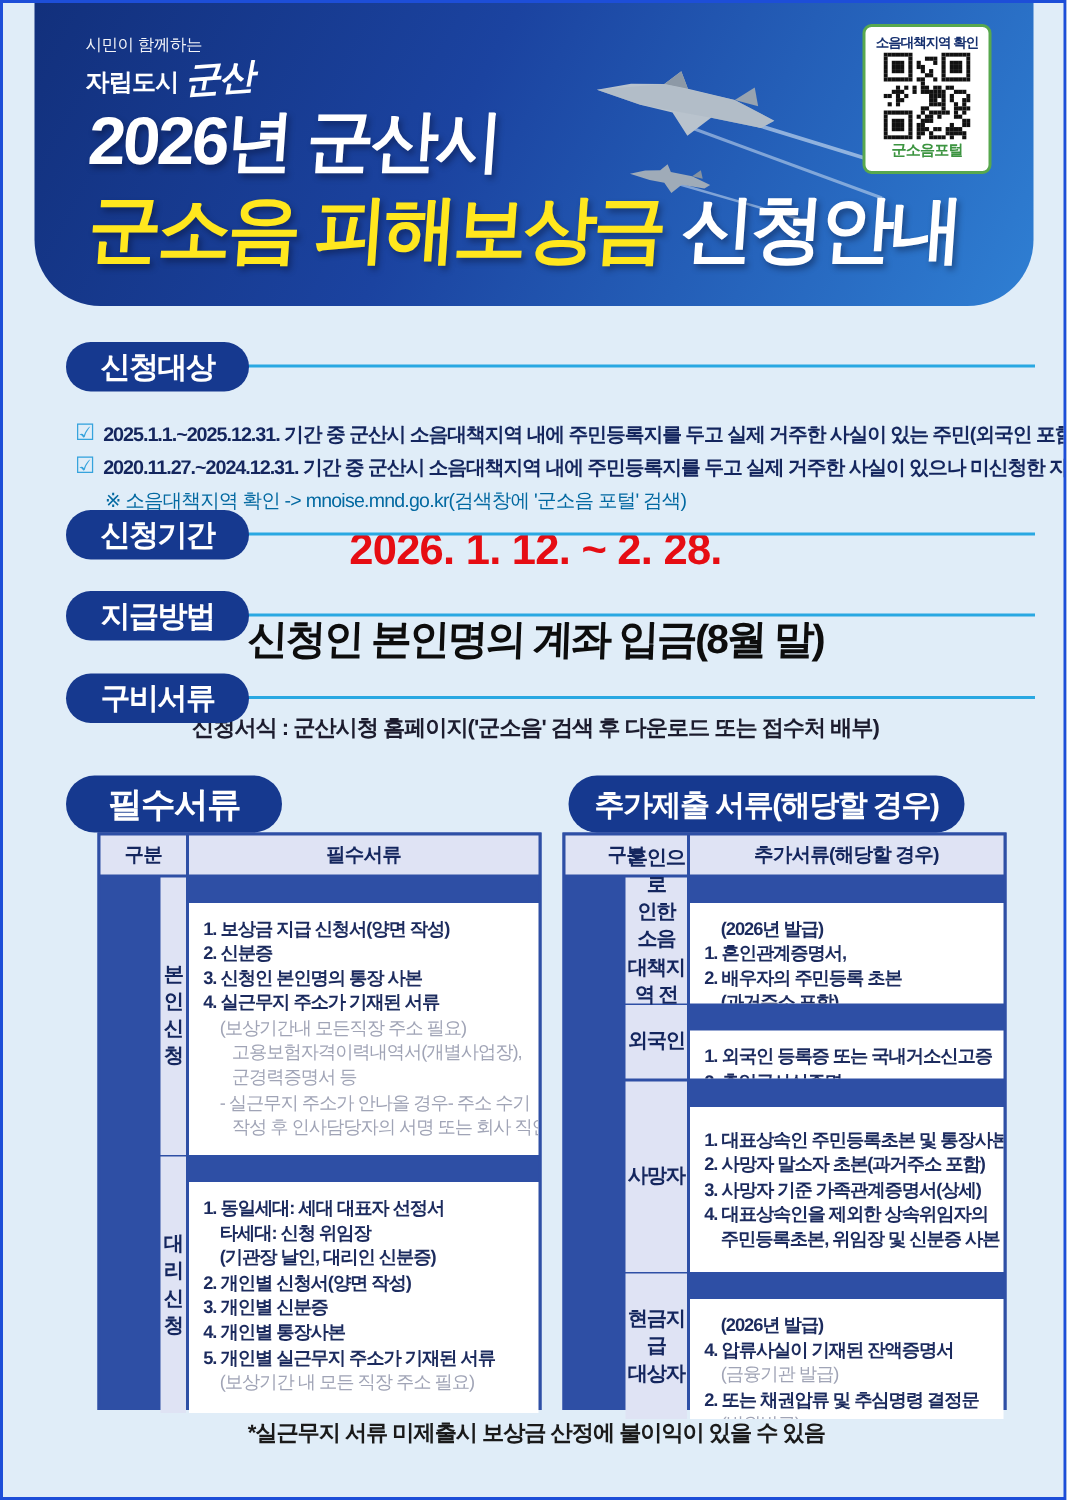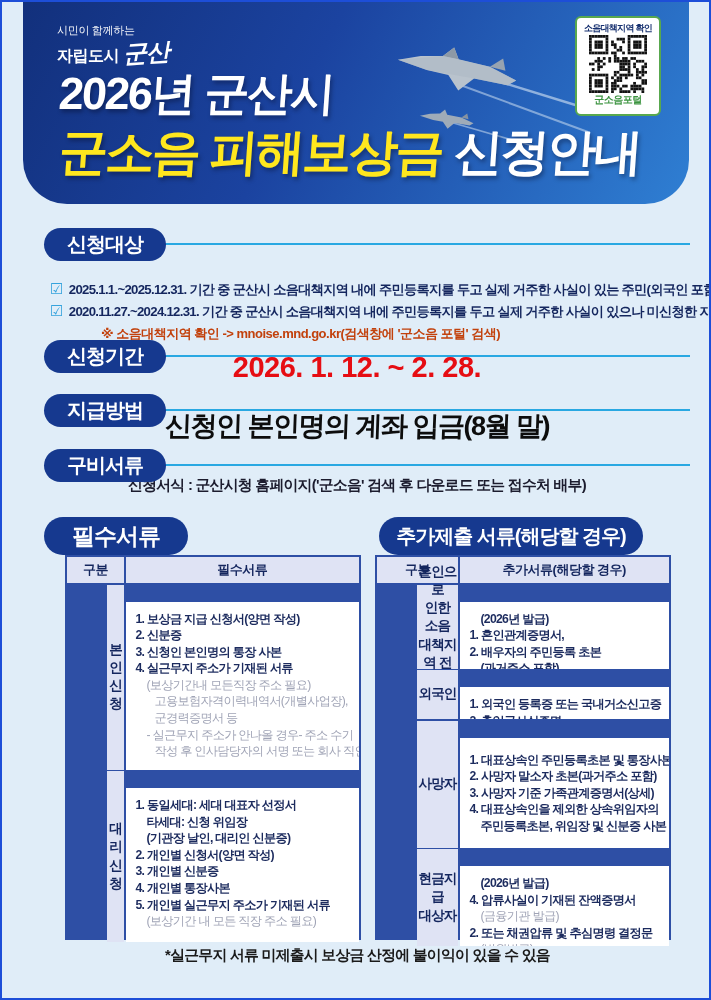"※ 소음대책지역 확인 -> mnoise.mnd.go.kr(검색창에" .pink-note { color: #c2410c -> #0369a1; font-weight: bold -> normal; margin-left: 31px -> none }
